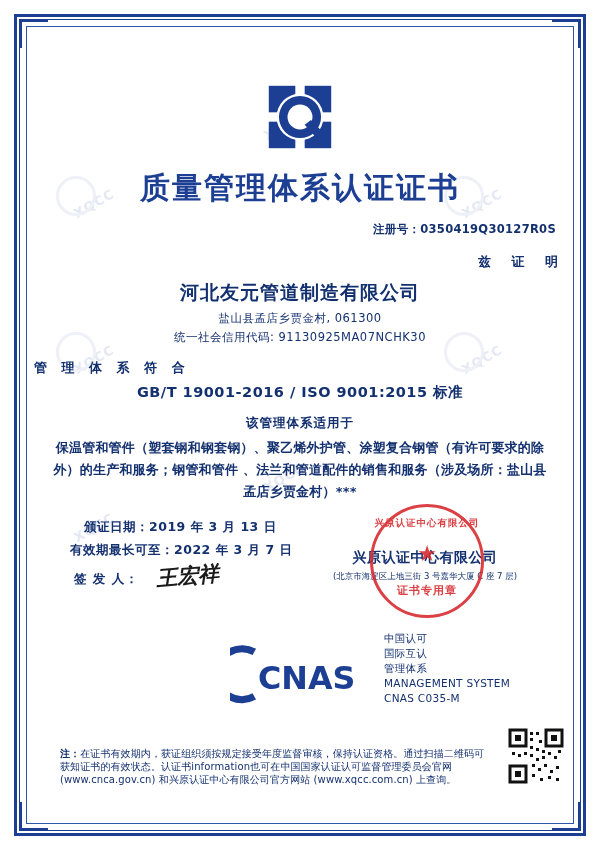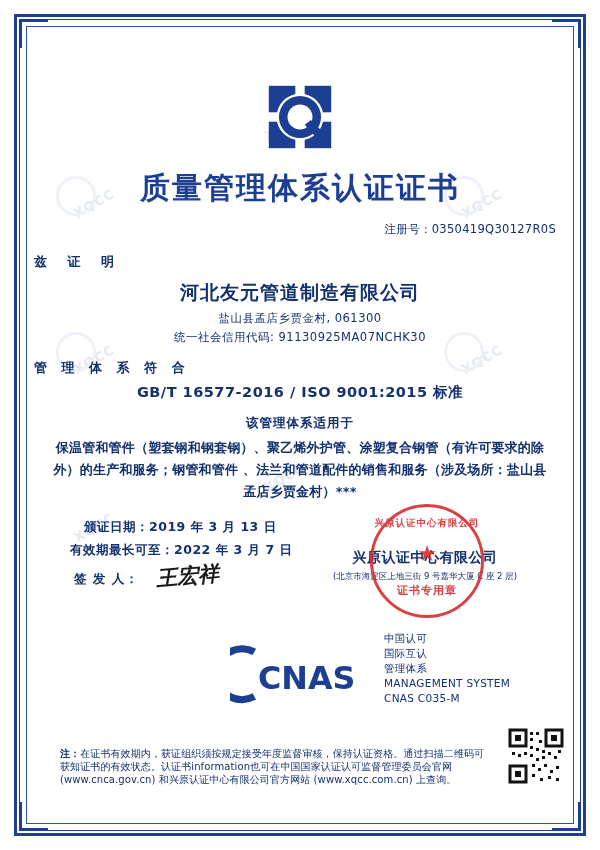"注册号：0350419Q30127R0S" .reg-no { font-weight: normal -> bold }
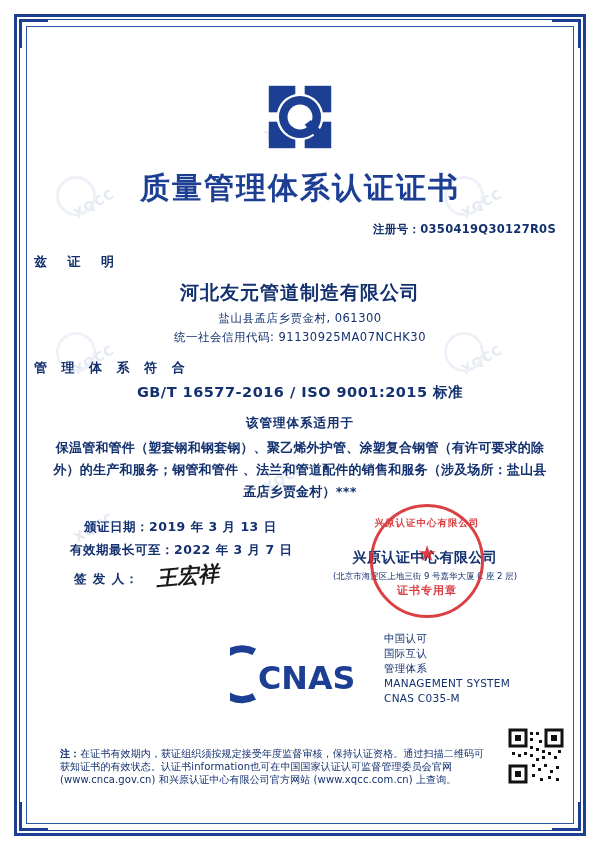"兹 证 明" .line-cert { text-align: left -> right }
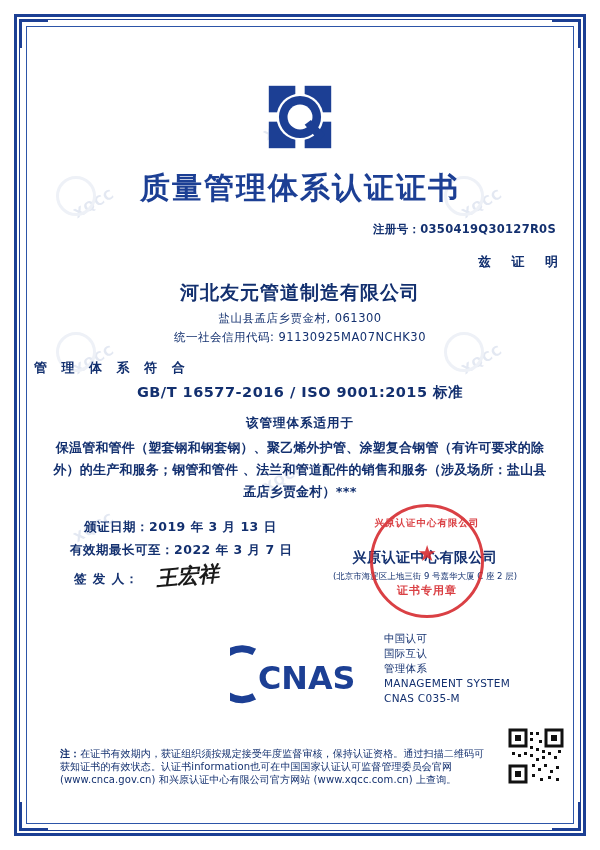"GB/T 16577-2016 / ISO 9001:2015" div.standard { text: 16577-2016 -> 19001-2016 }
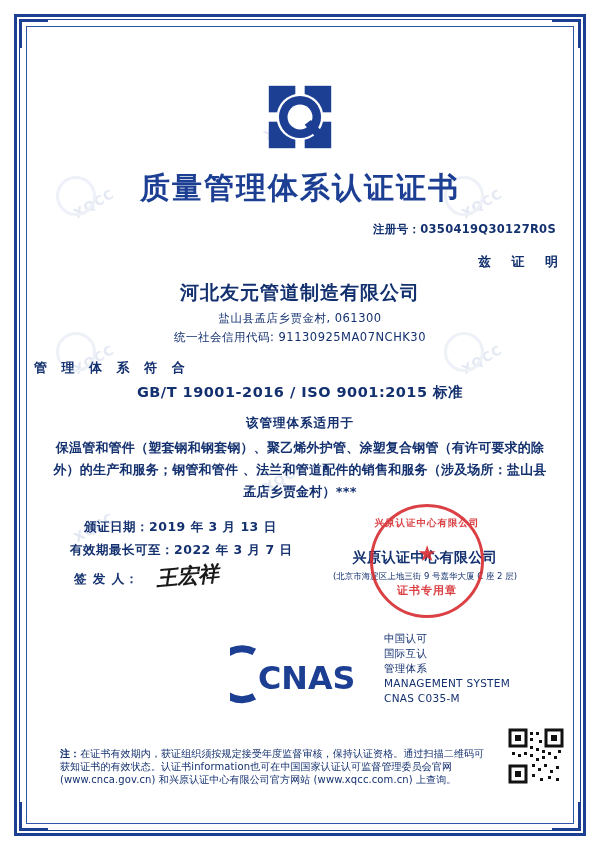"(北京市海淀区上地三街 9 号嘉华大厦 C 座" div.authority-addr { text: 9 号嘉华大厦 C 座 2 -> 3 号嘉华大厦 C 座 7 }
